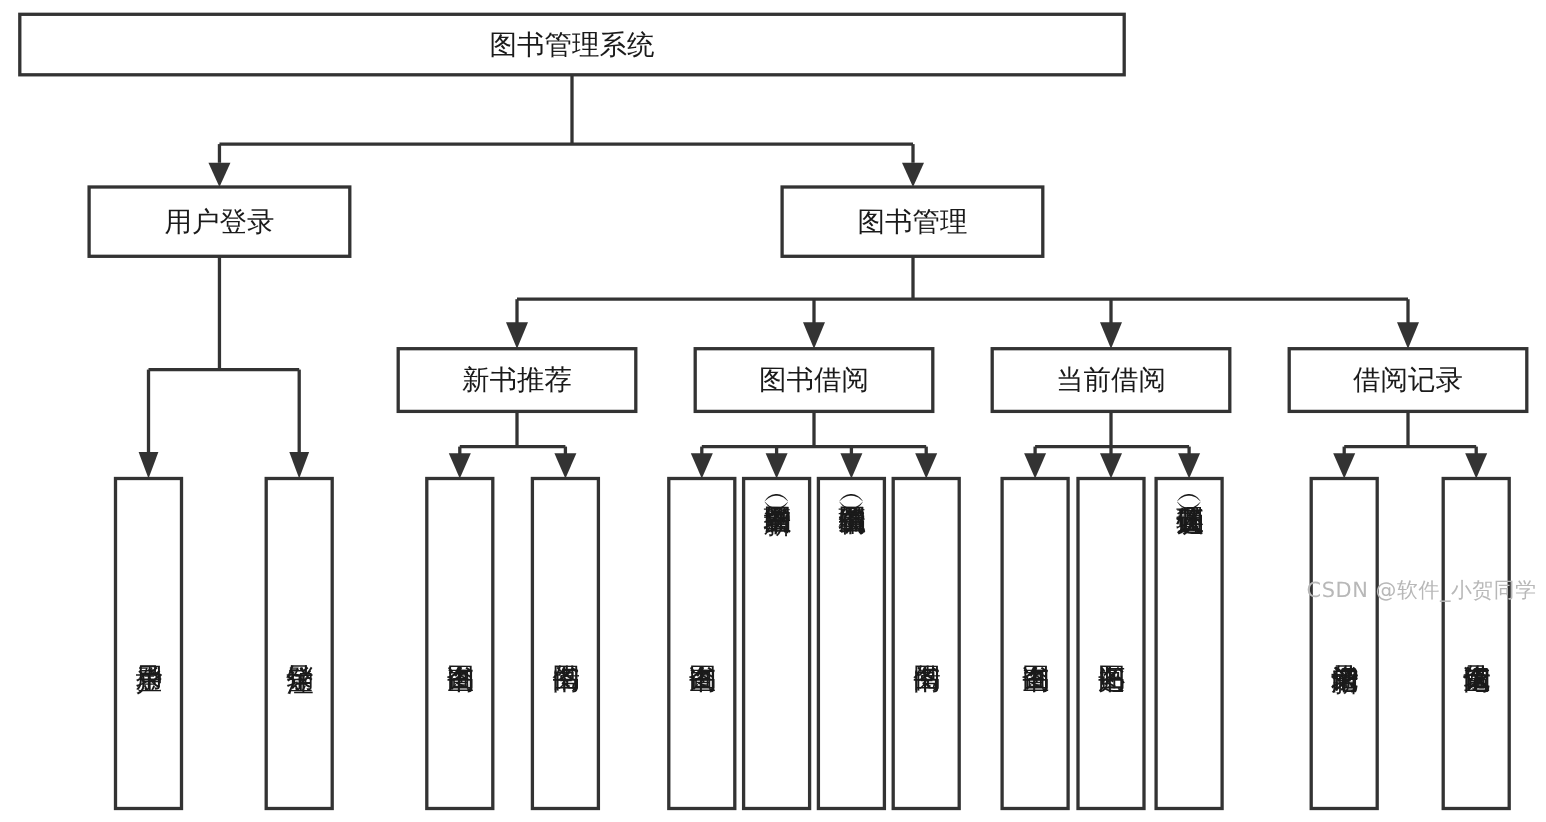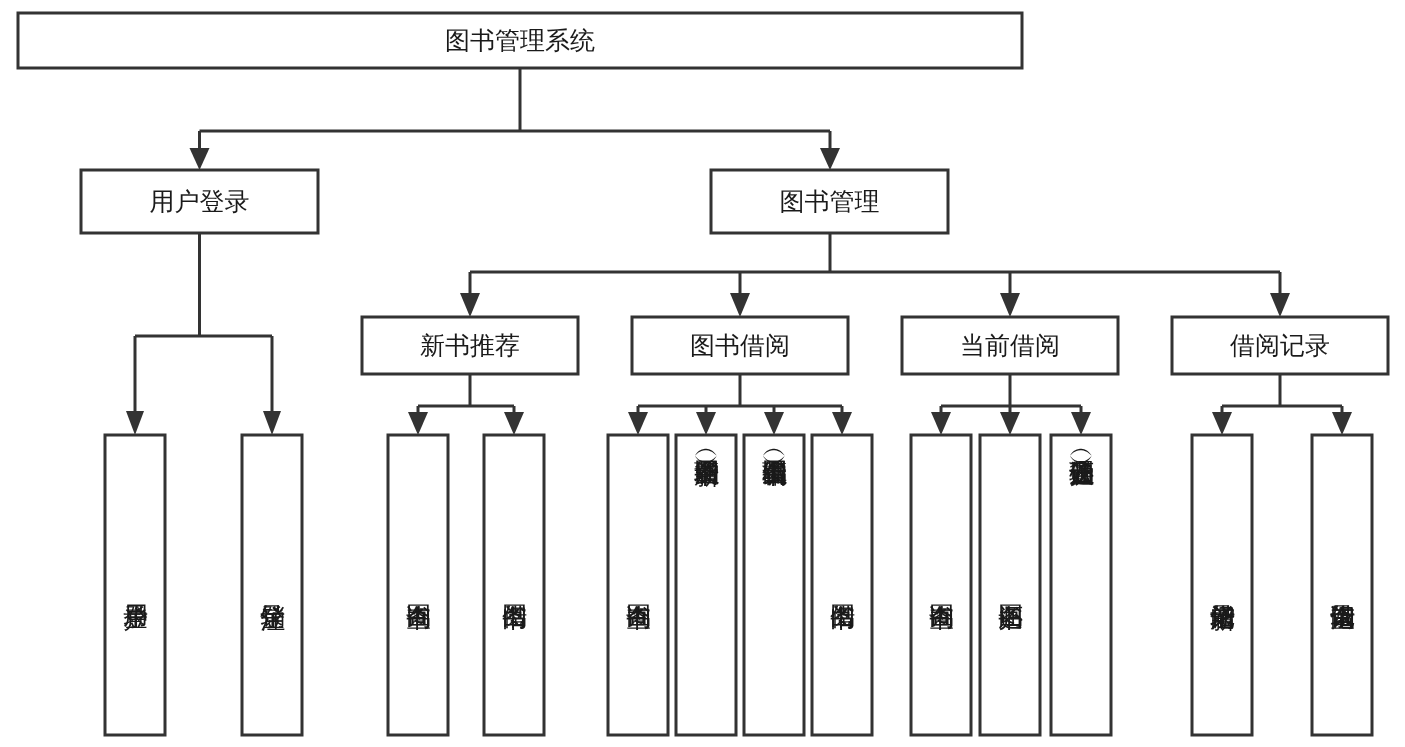"CSDN @软件_小贺同学" div.watermark { html: none -> <div>CSDN @软件_小贺同学</div> }
